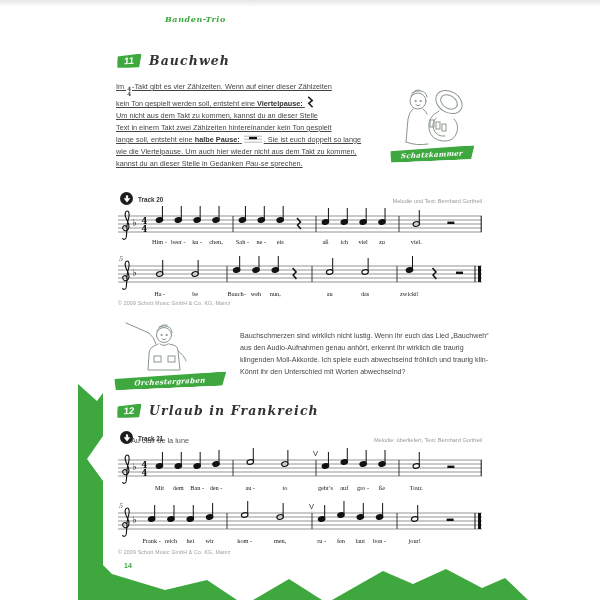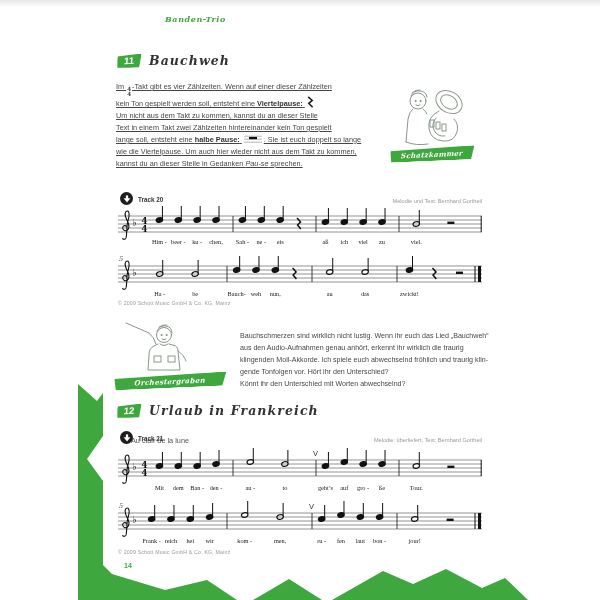"gende Tonfolgen vor. Hört ihr" div.tline { html: <div>gende Tonfolgen vor. Hört ihr den Unterschied?</div> -> none }
